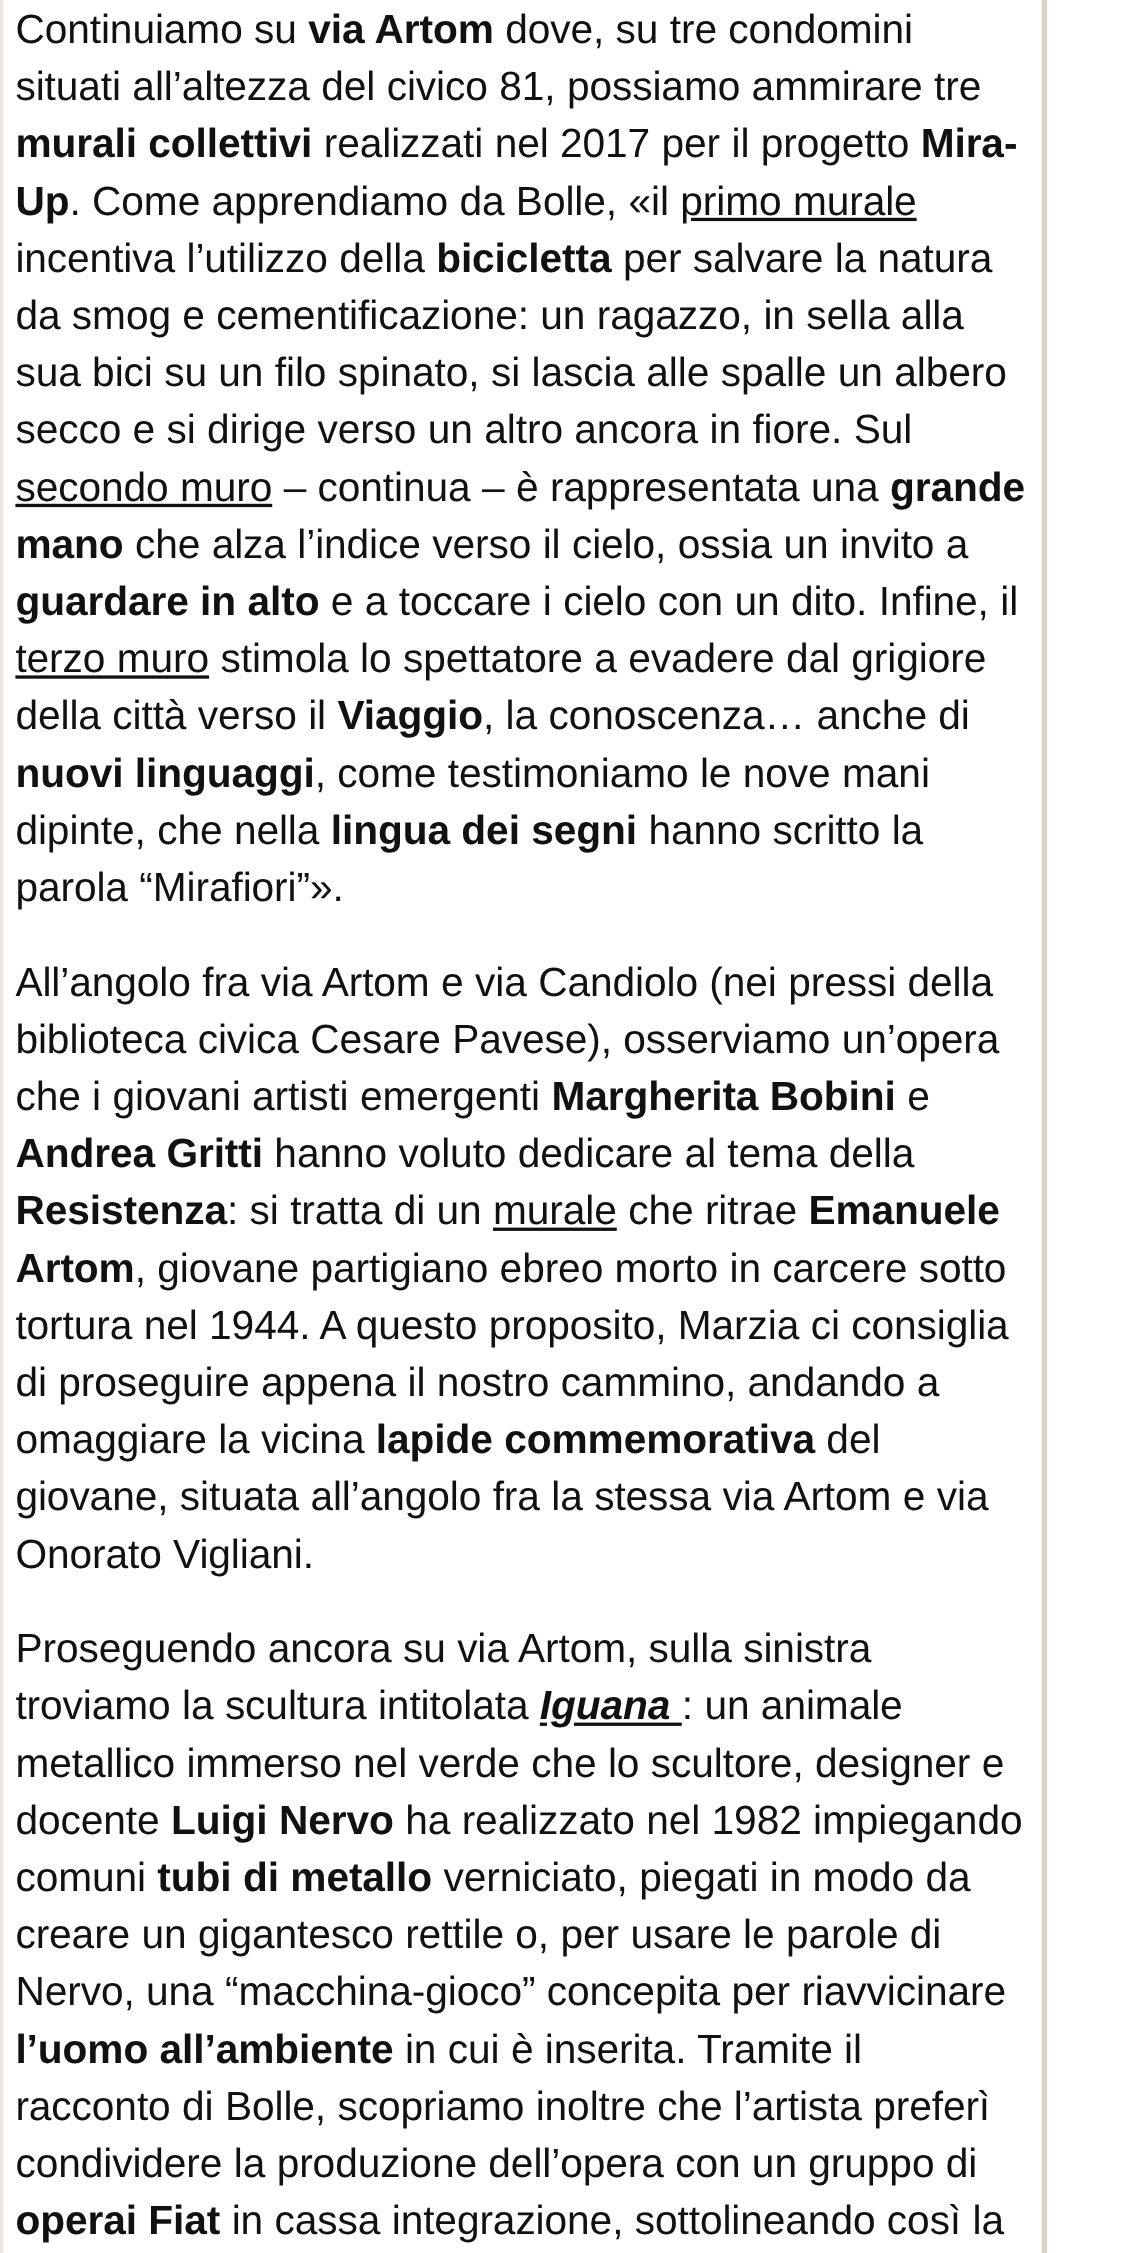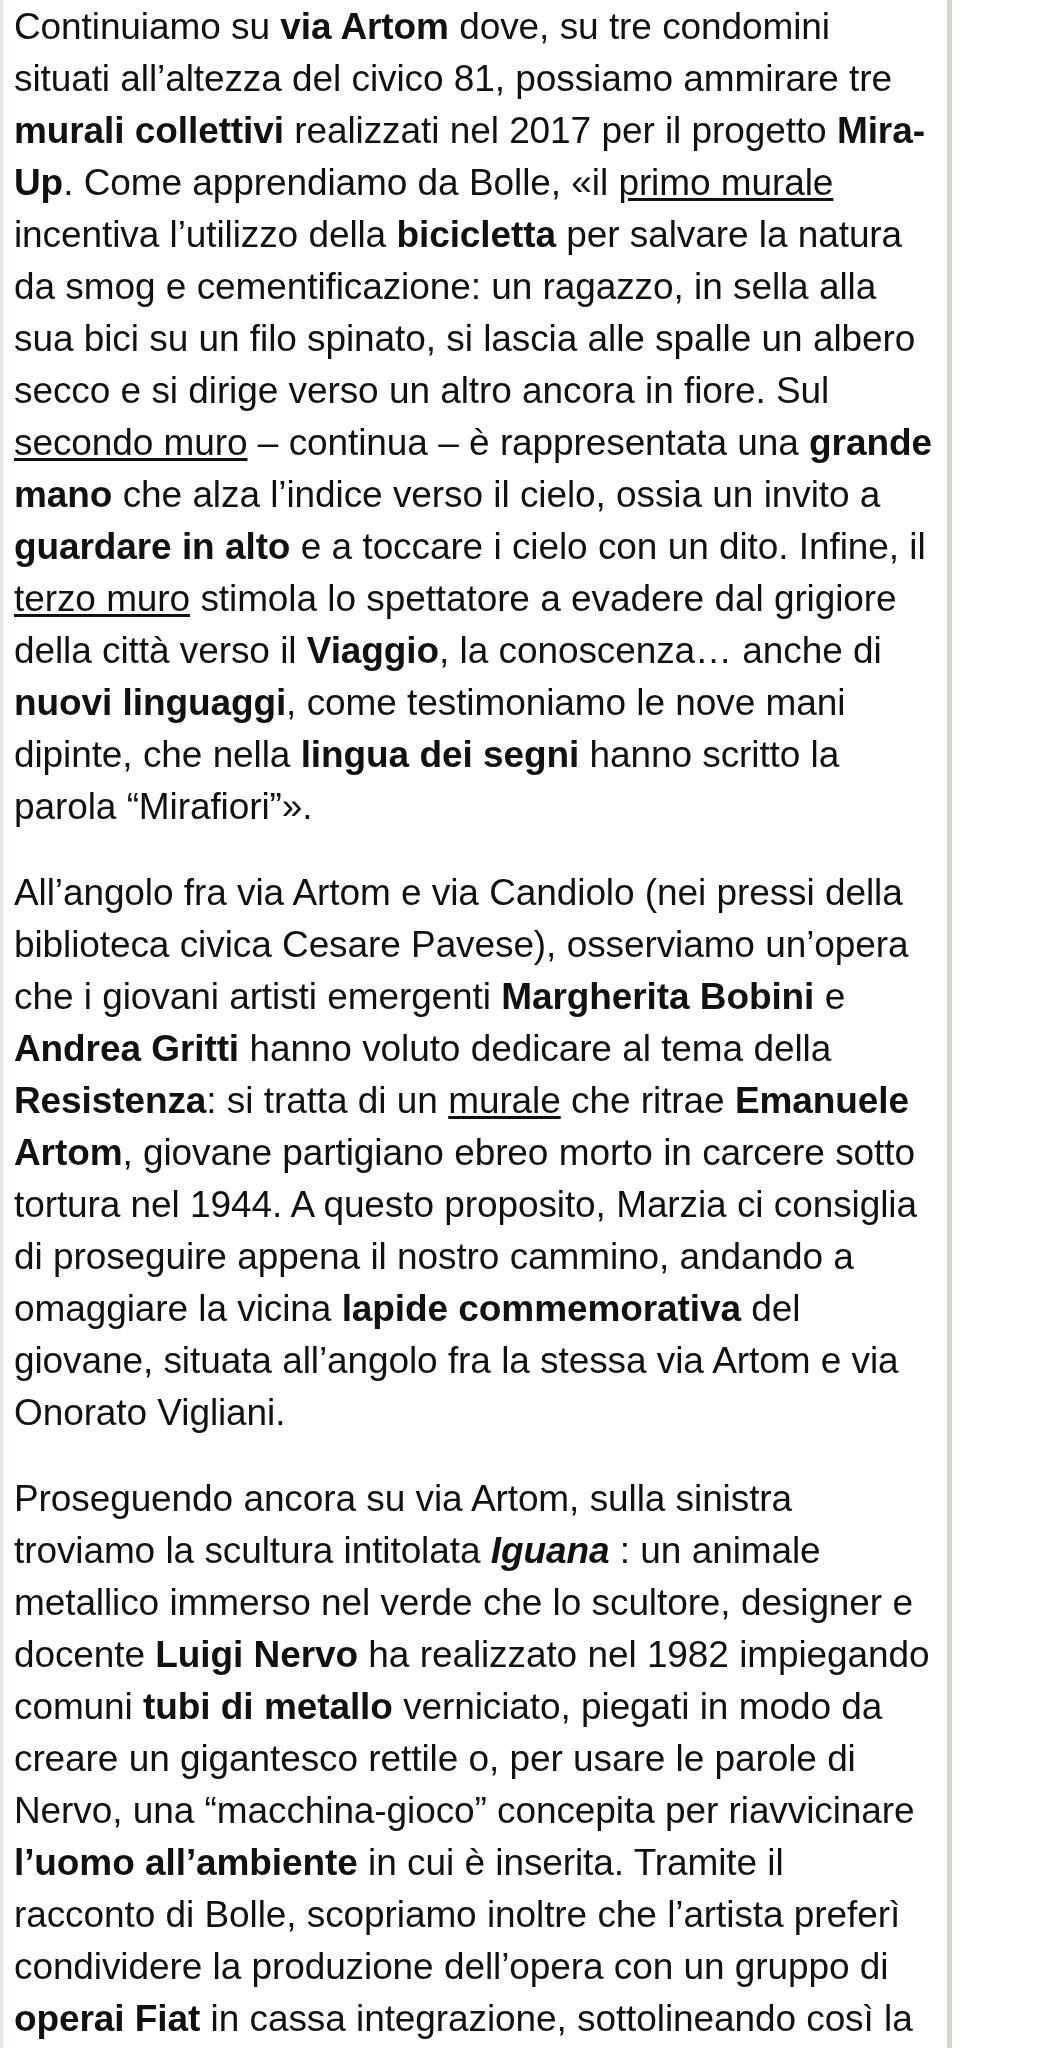"Iguana" .bu { text-decoration: none -> underline }
